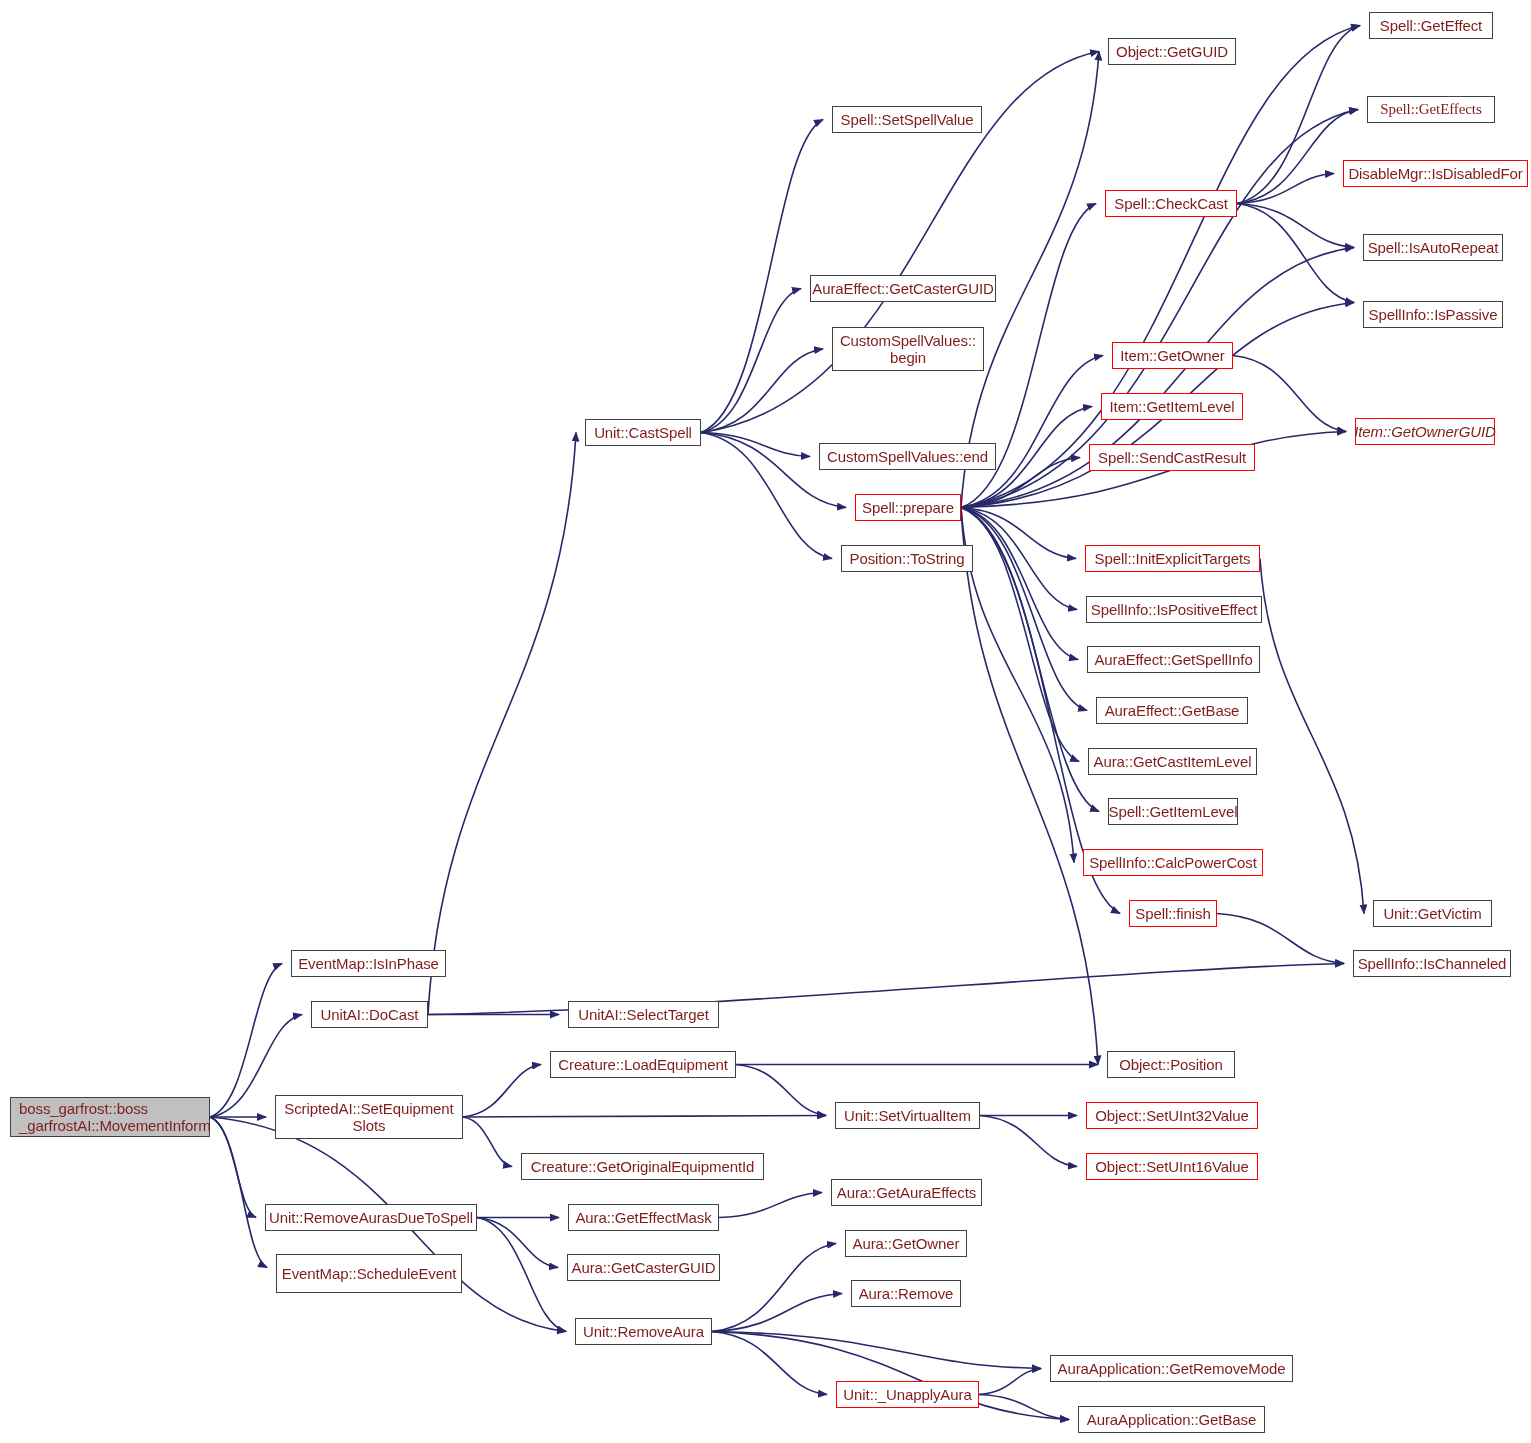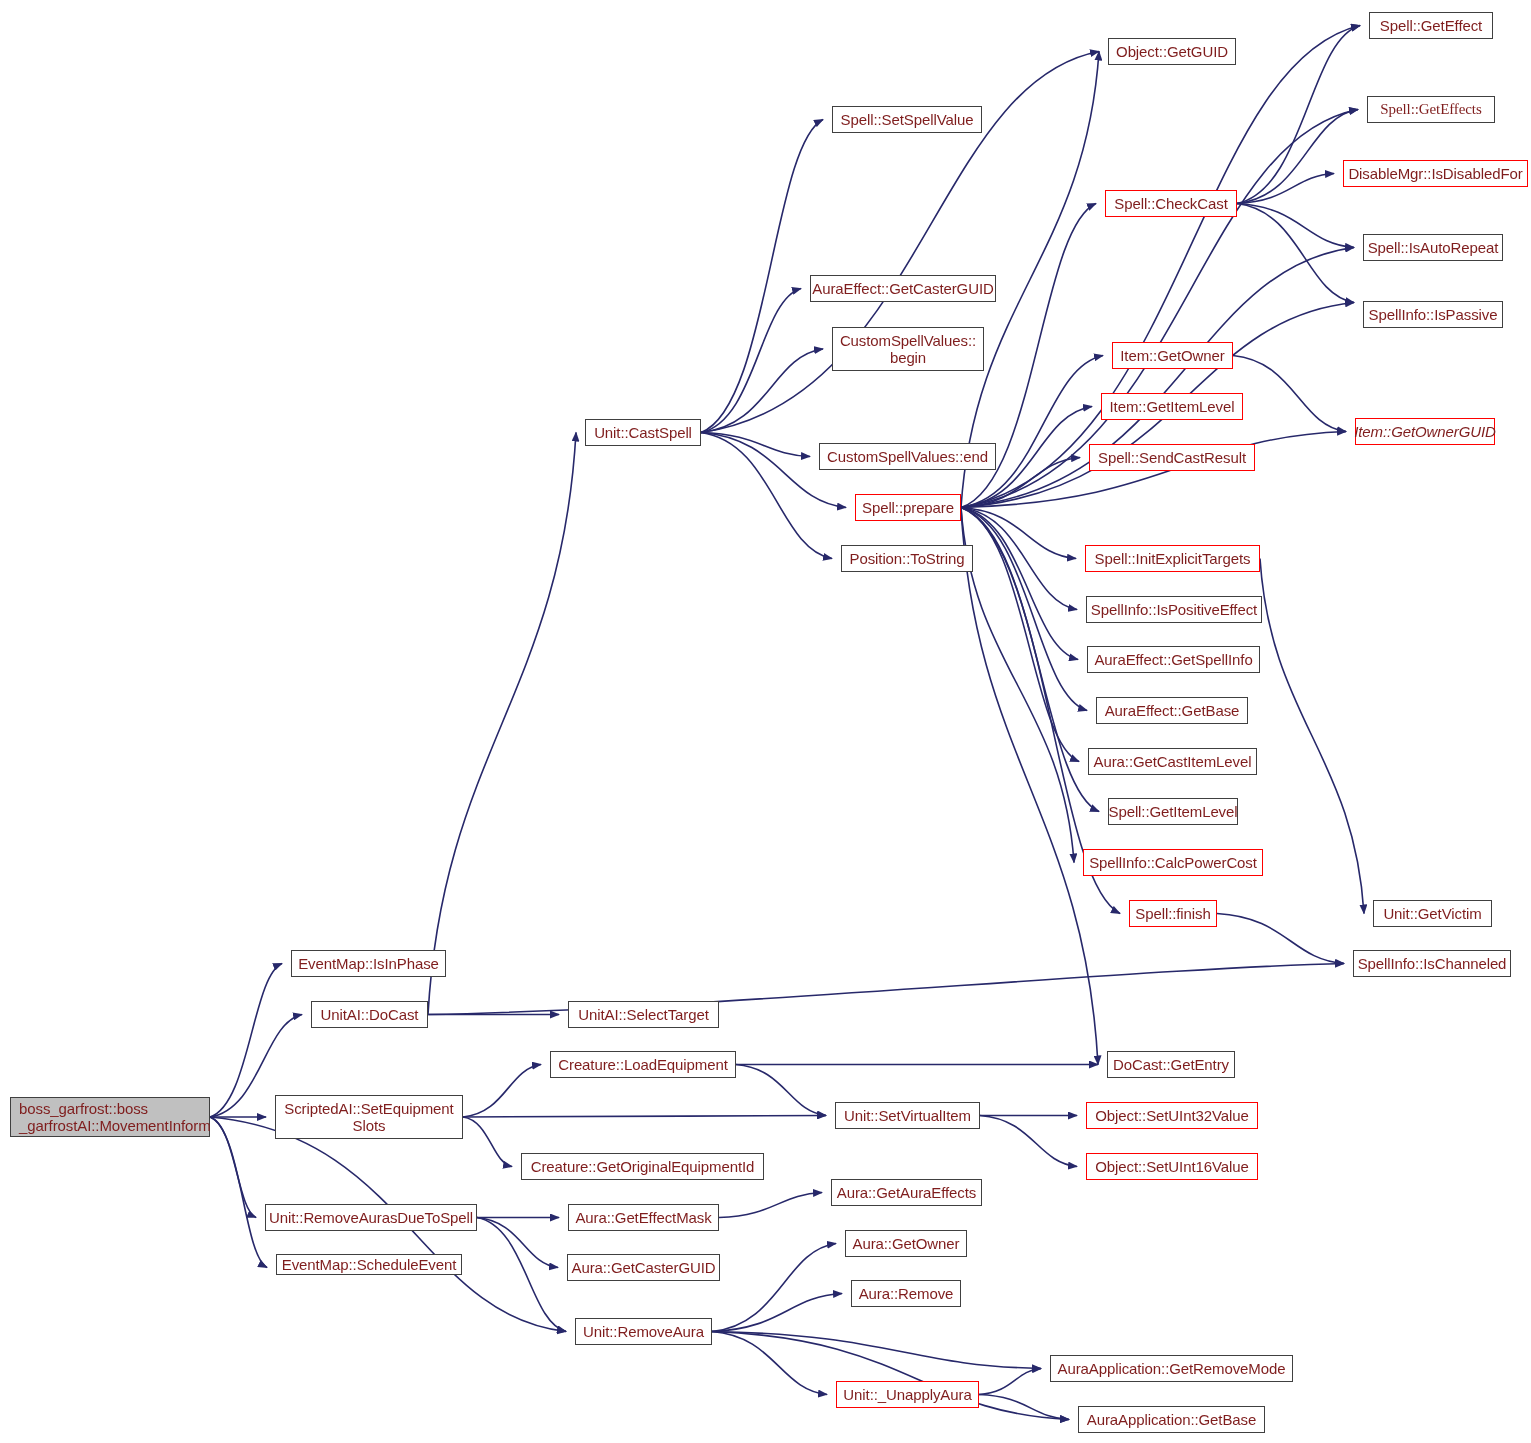"DoCast::GetEntry" div.node { text: DoCast::GetEntry -> Object::Position }
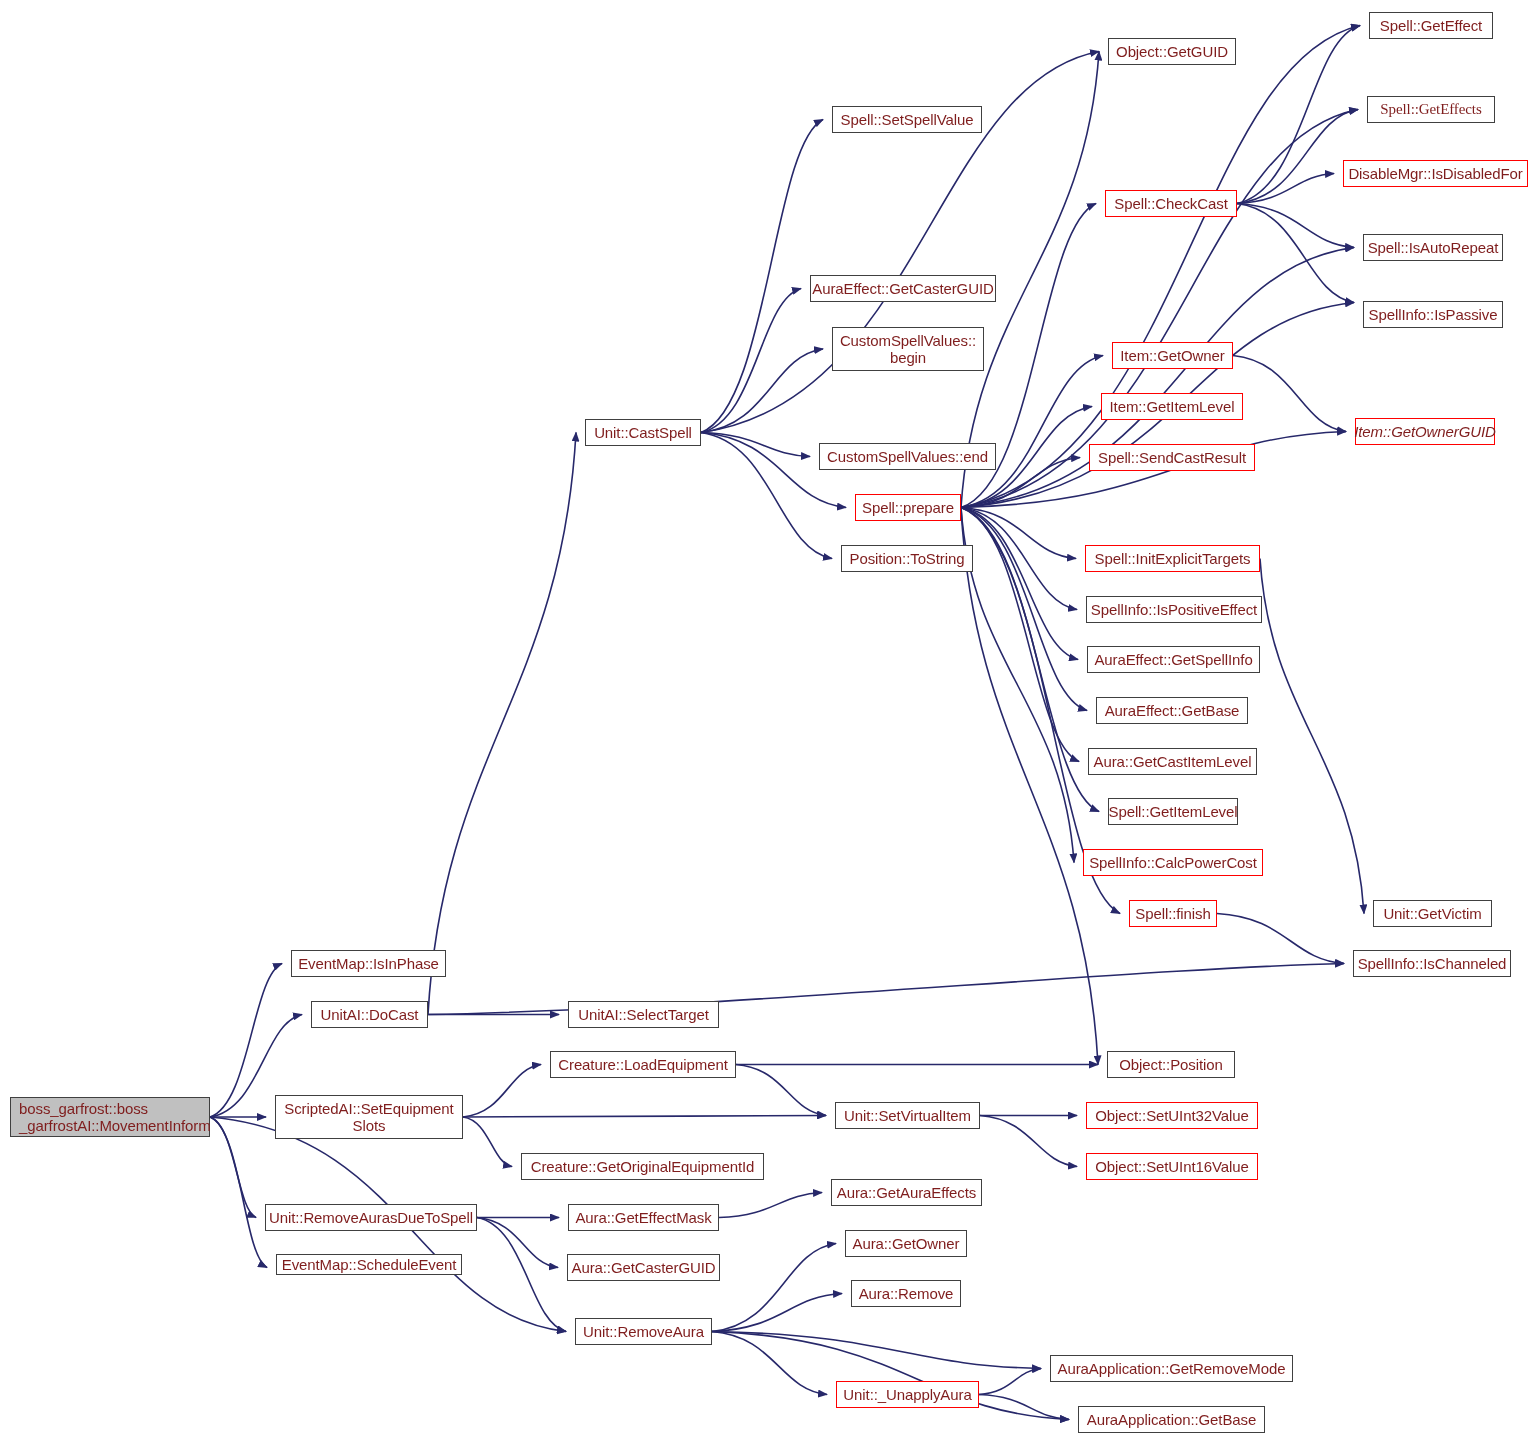"EventMap::ScheduleEvent" div.node { height: 21px -> 39px }
